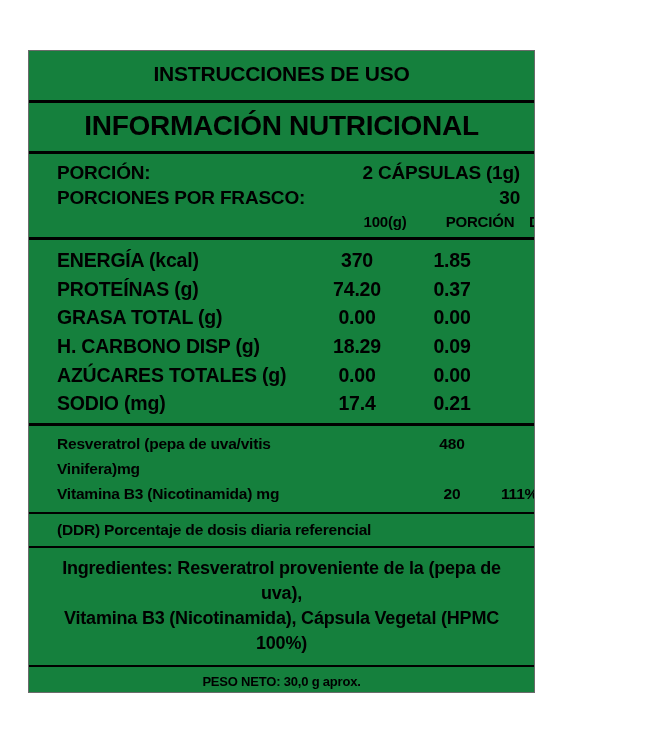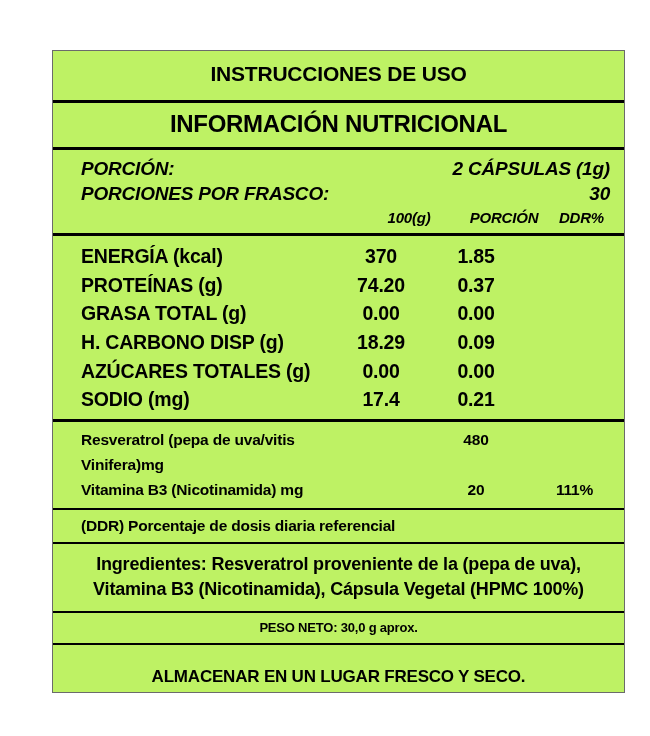"INSTRUCCIONES DE USO" .label-frame { background: #bef264 -> #15803d; left: 52px -> 28px; width: 573px -> 507px }
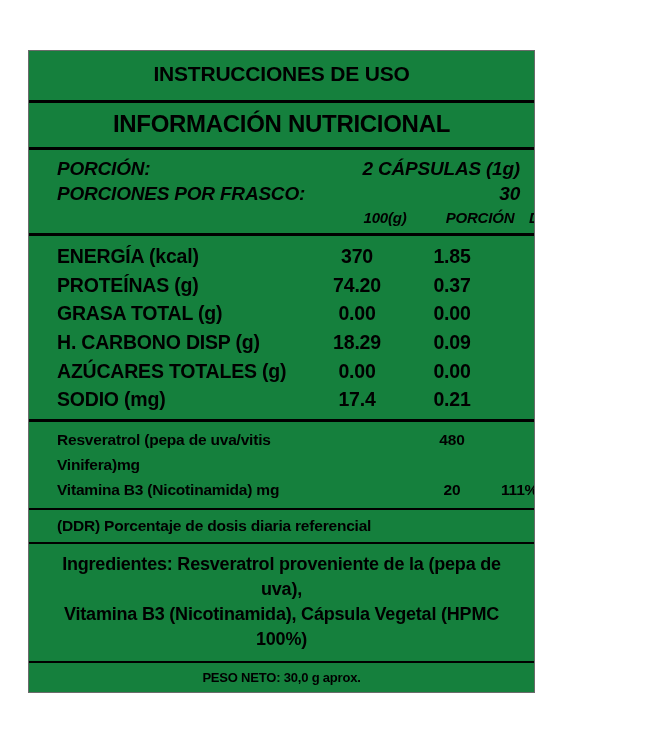"INFORMACIÓN NUTRICIONAL" .nutri-title { font-size: 24px -> 28px }
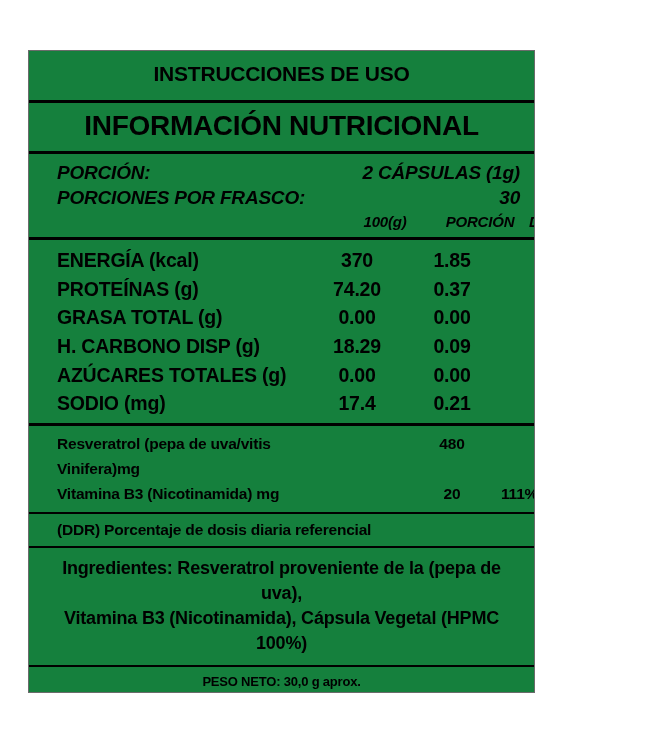"PORCIÓN:" .serving { font-style: italic -> none }
